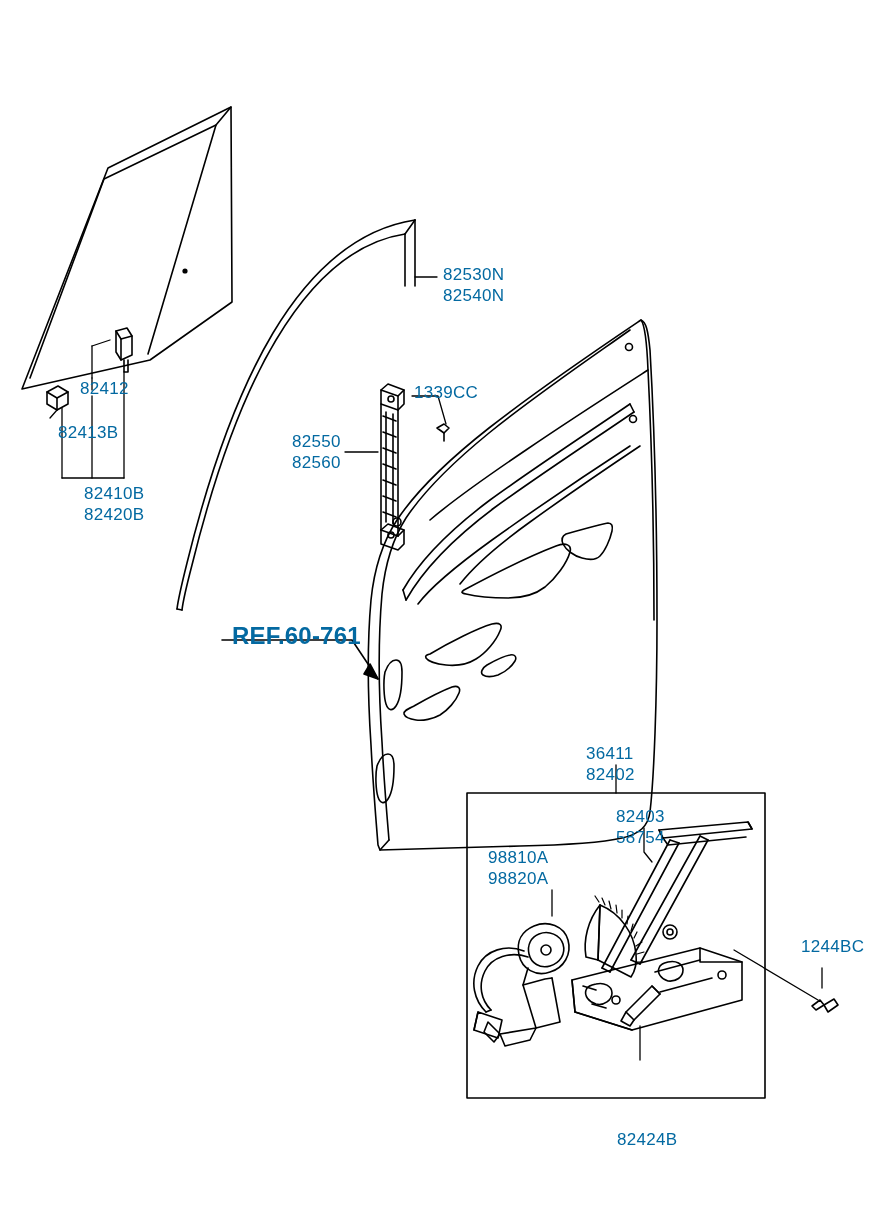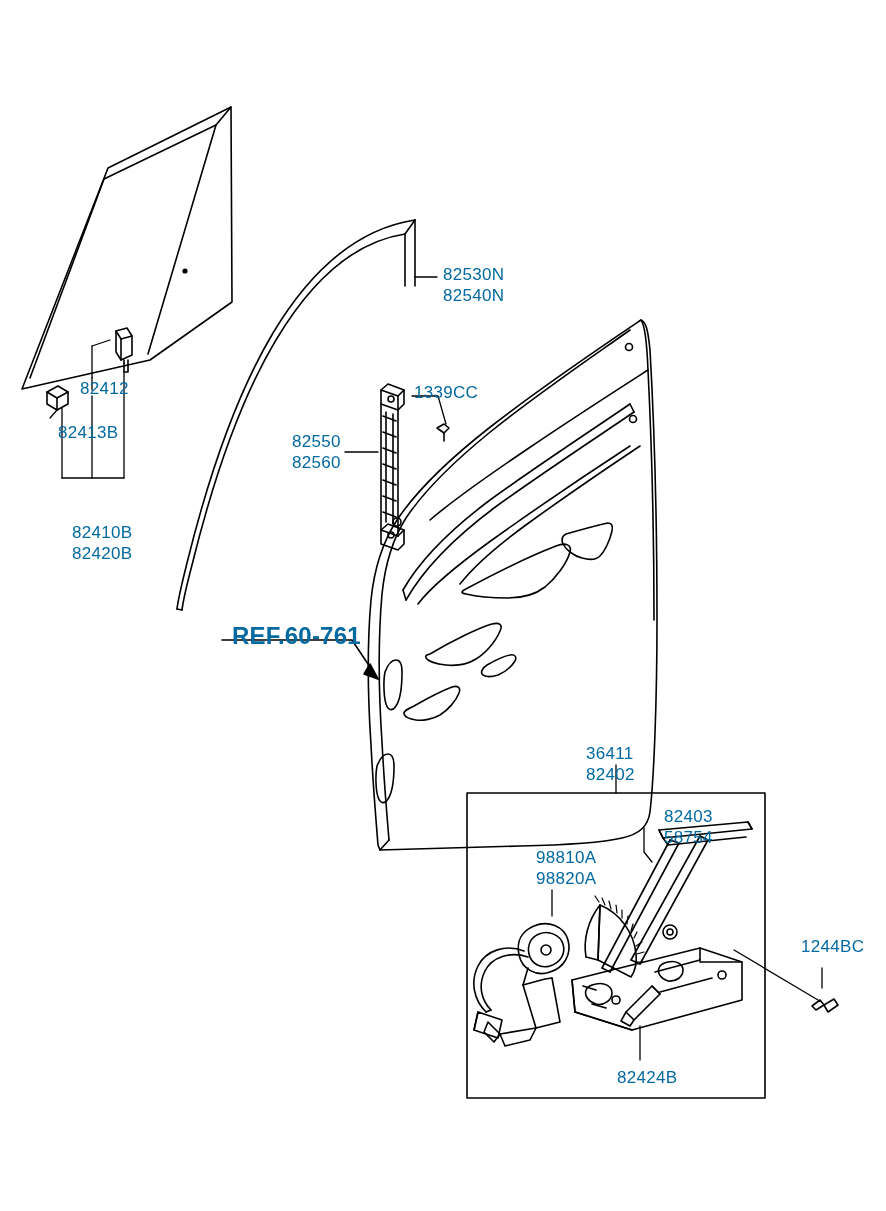"82410B" div.label { left: 72px -> 84px; margin-top: 39px -> none }
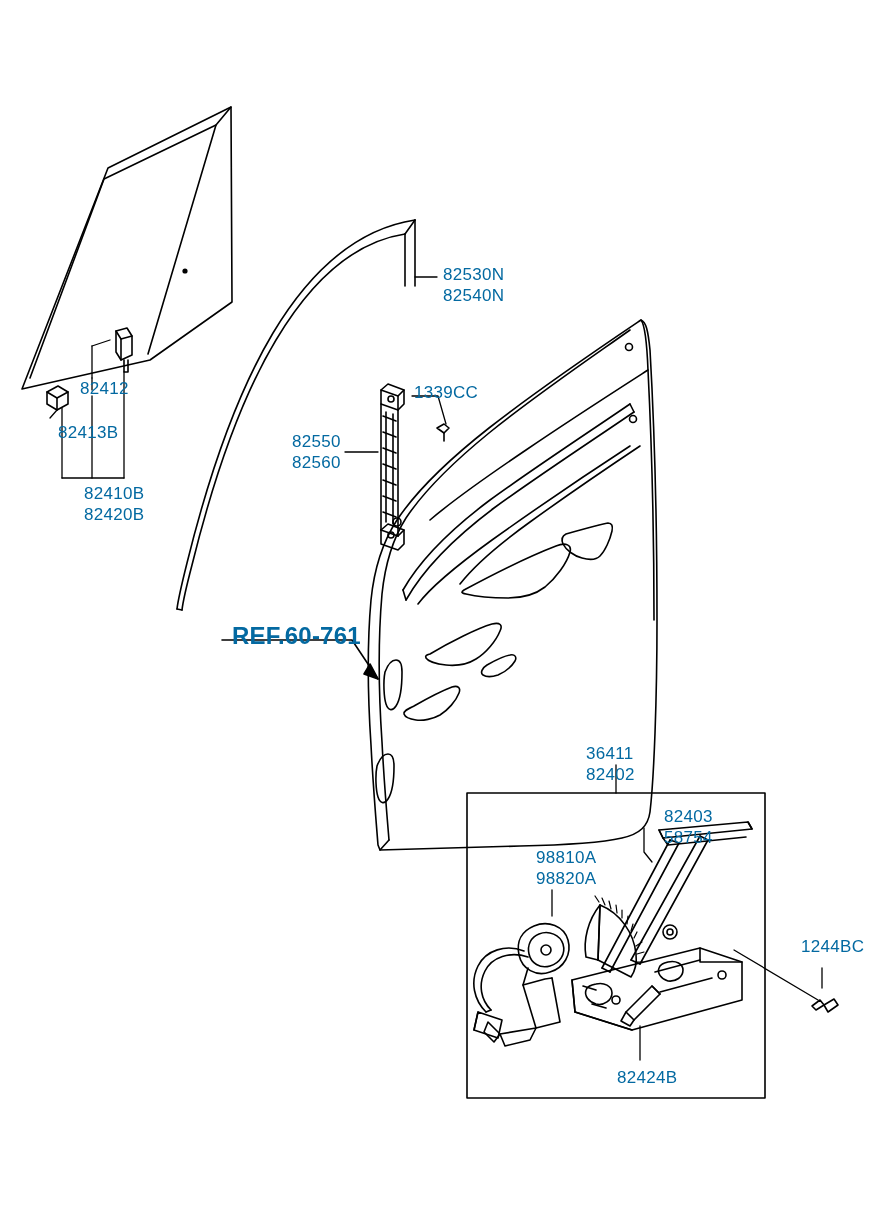"82403" div.label { margin-left: 48px -> none }
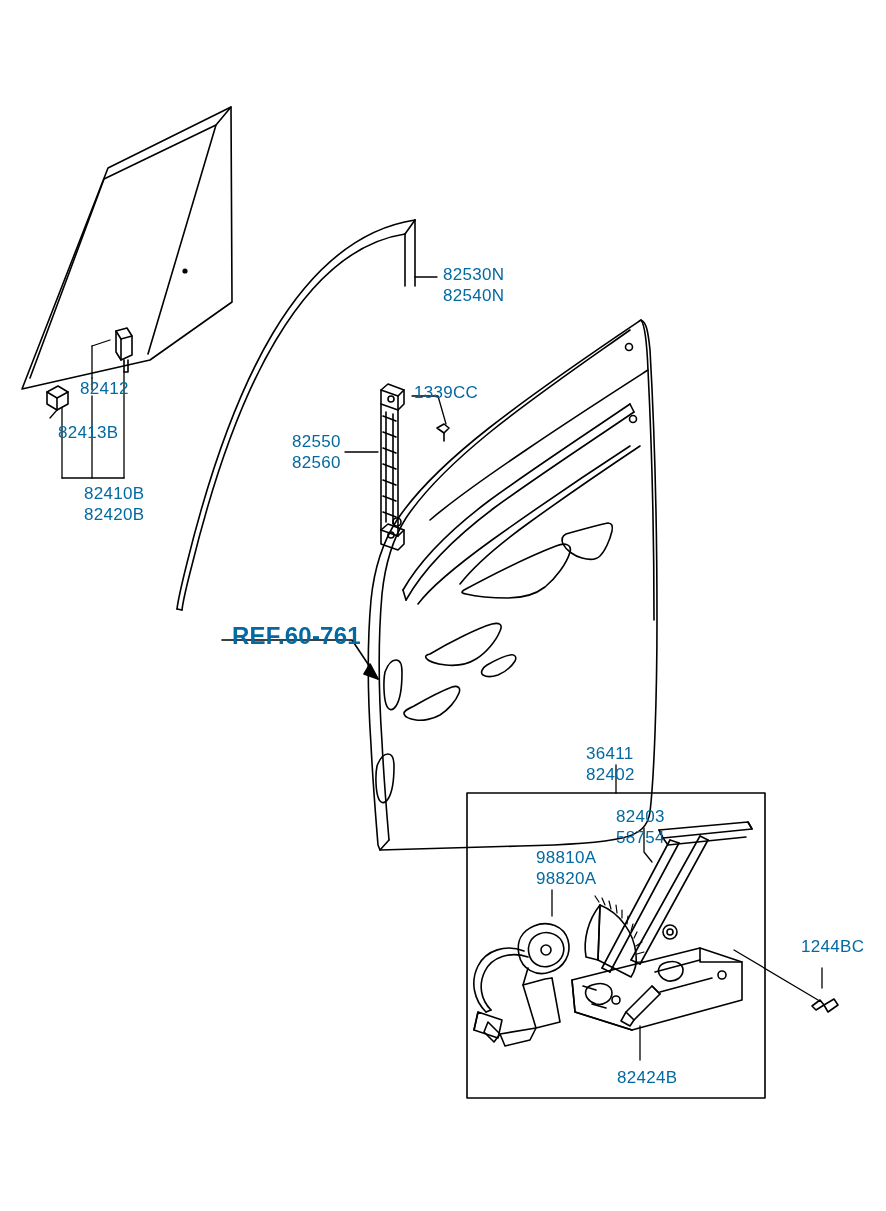"98810A" div.label { left: 536px -> 488px }
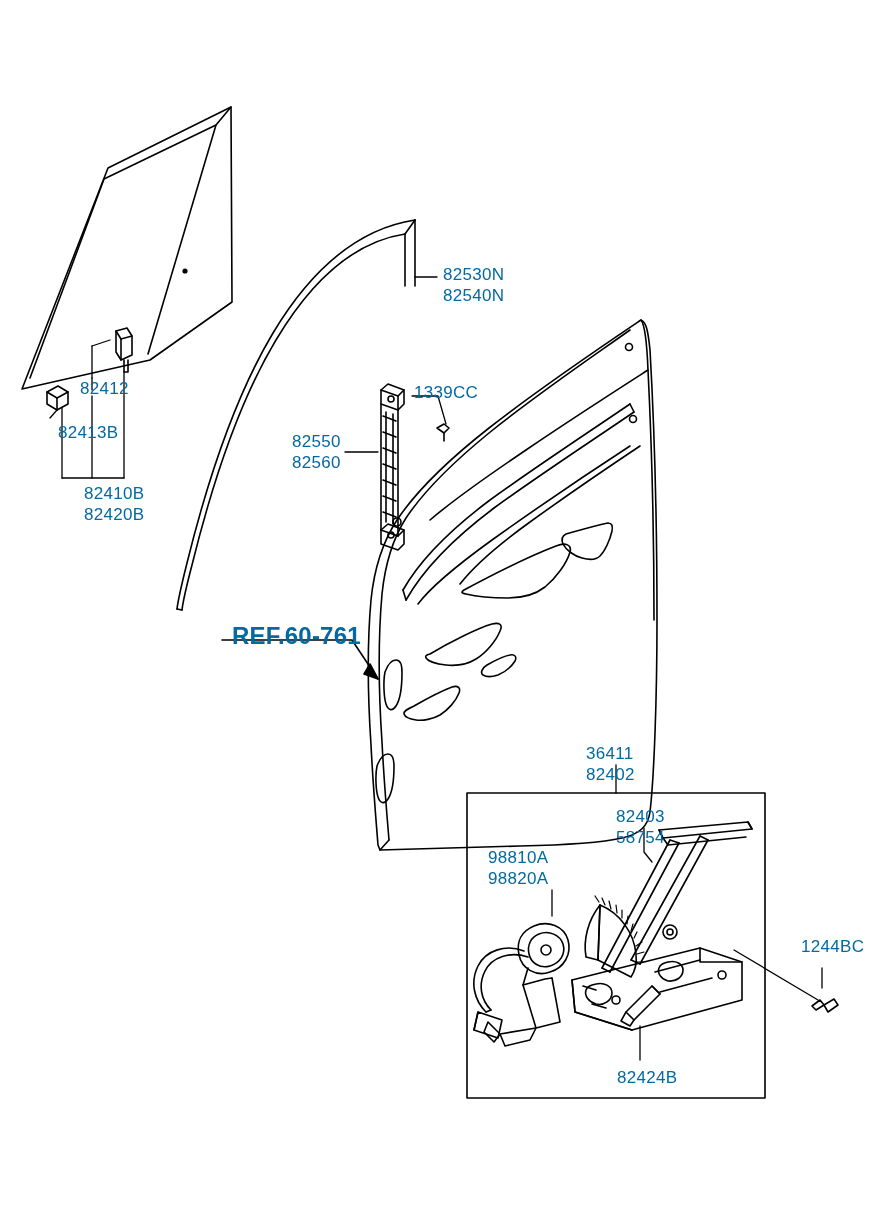"82424B" div.label { top: 1067px -> 1129px }
